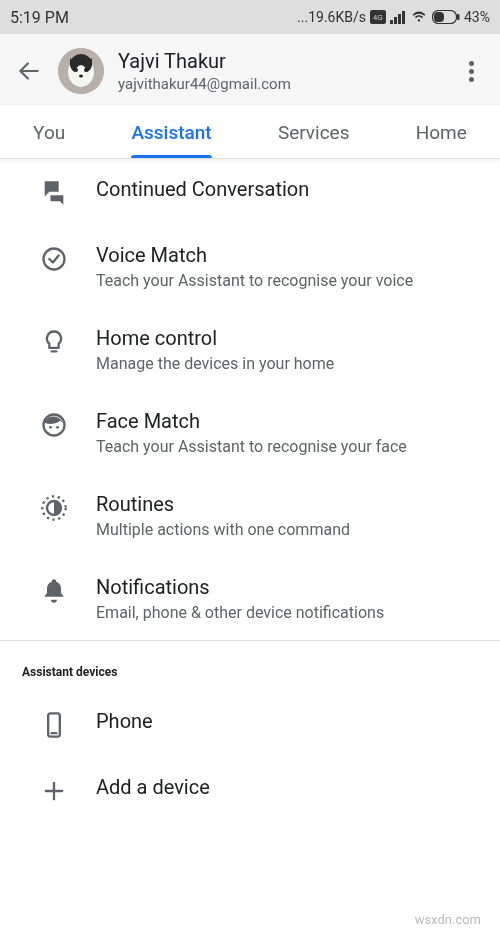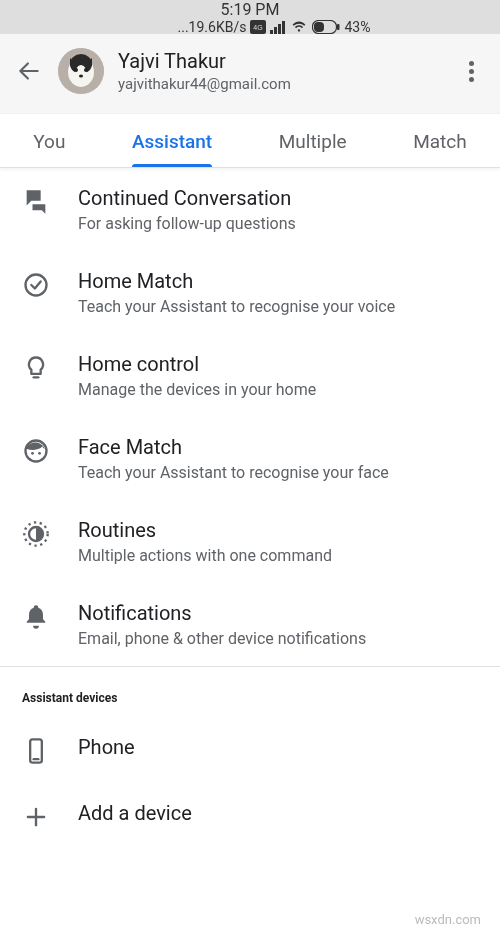"5:19 PM" .statusbar { flex-direction: column -> none }
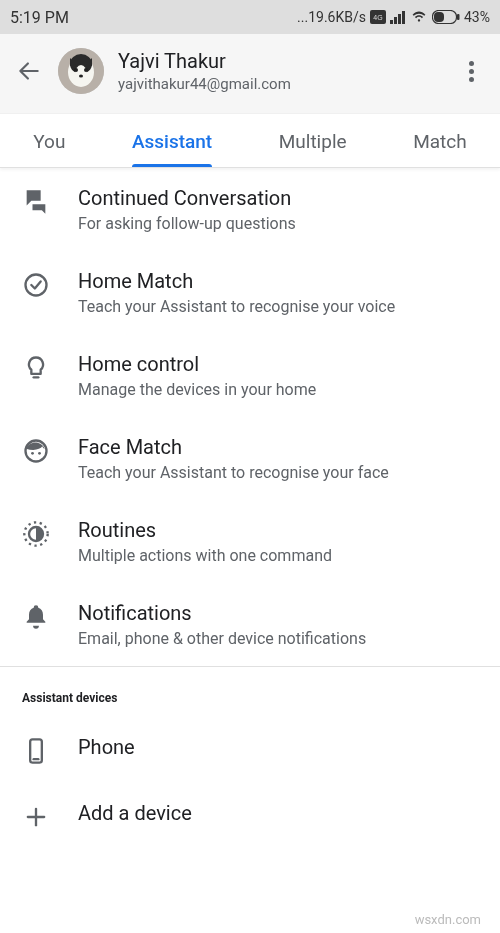"Yajvi Thakur" .appbar { padding: 14px 14px 19px 14px -> 14px 14px 10px 14px }
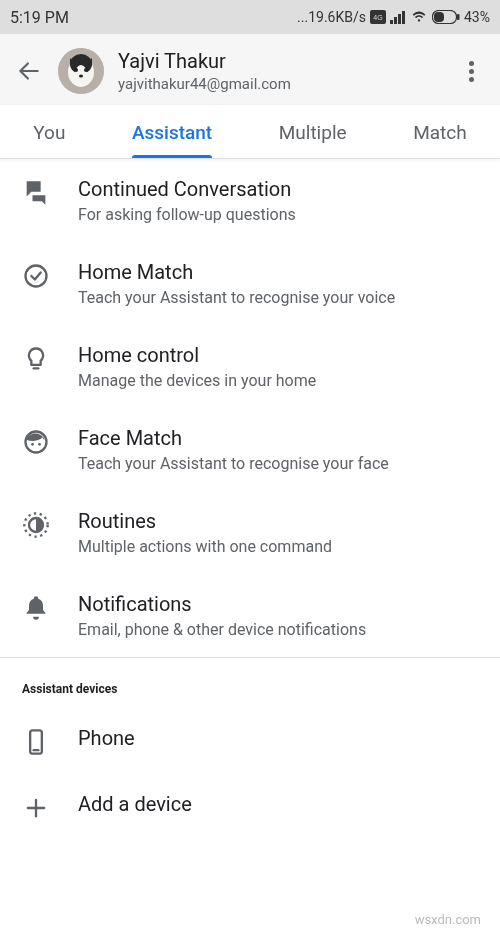"Multiple" span { text: Multiple -> Services }
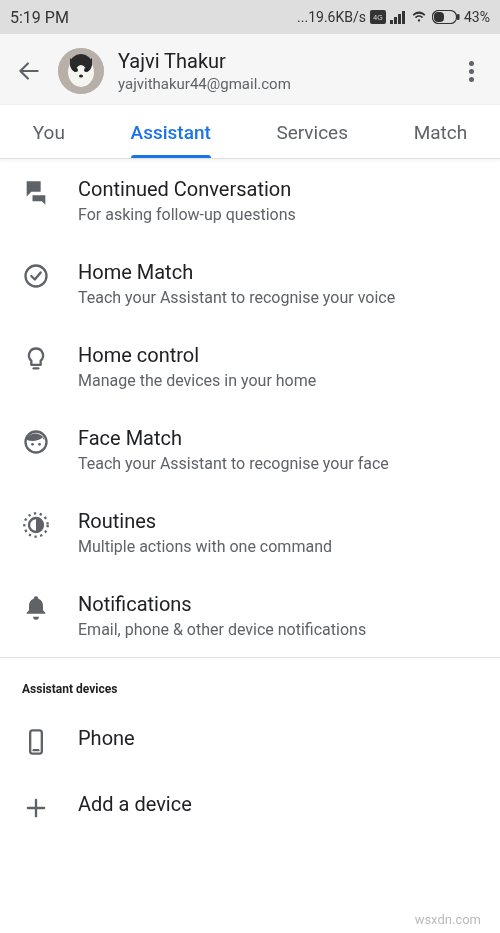"Match" span { text: Match -> Home }
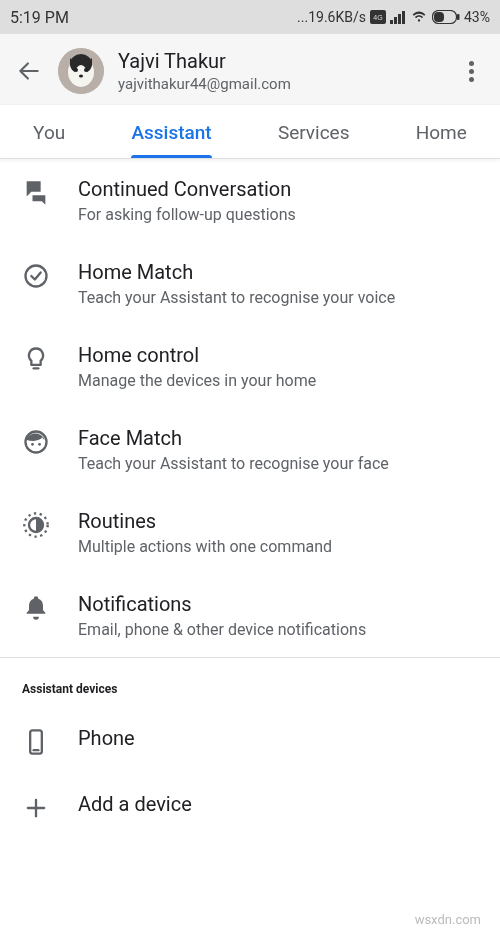"Continued Conversation" .row { padding: 18px 22px -> 18px 40px }
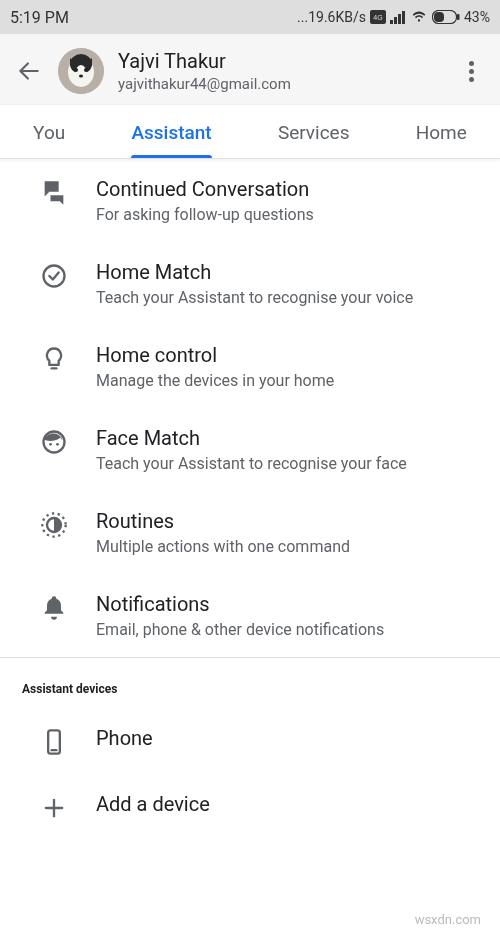"For asking follow-up questions" div.sub { html: <div>For asking follow-up questions</div> -> none }
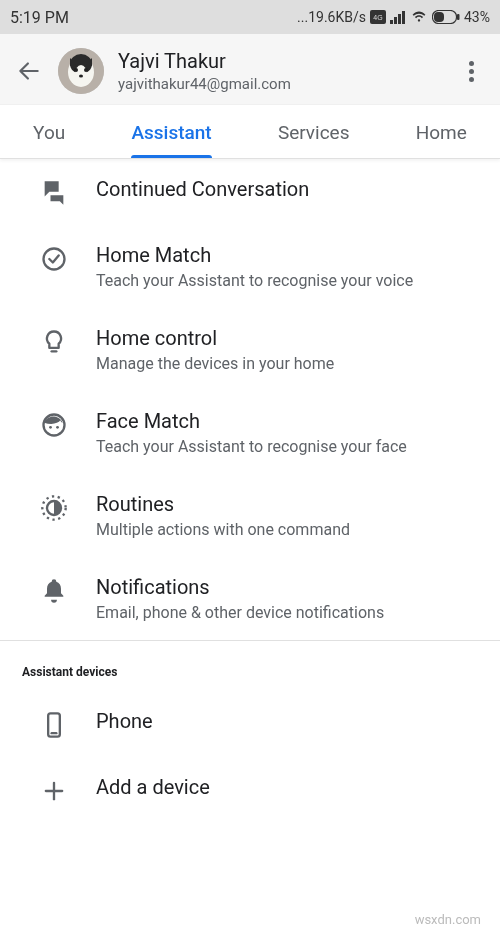"Home Match" div.title { text: Home -> Voice }
